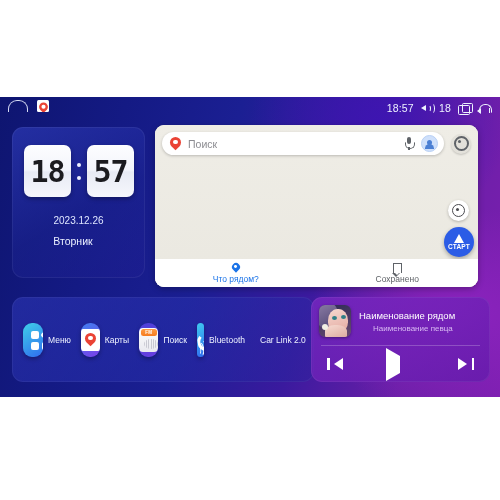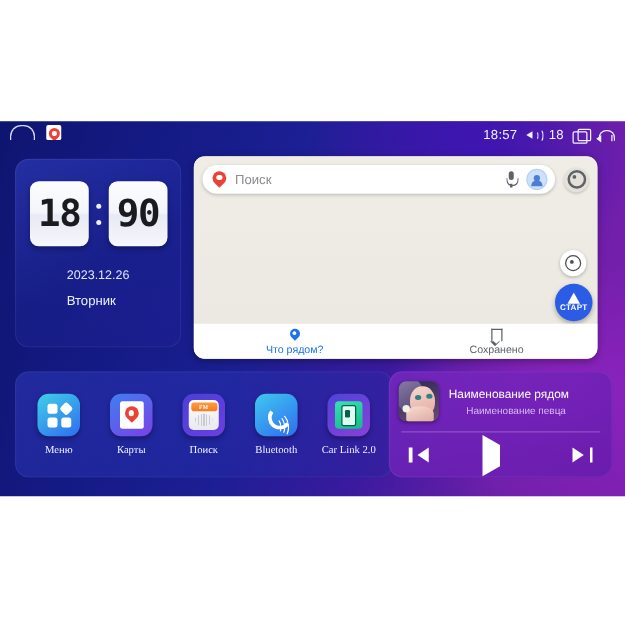"90" span { text: 90 -> 57 }
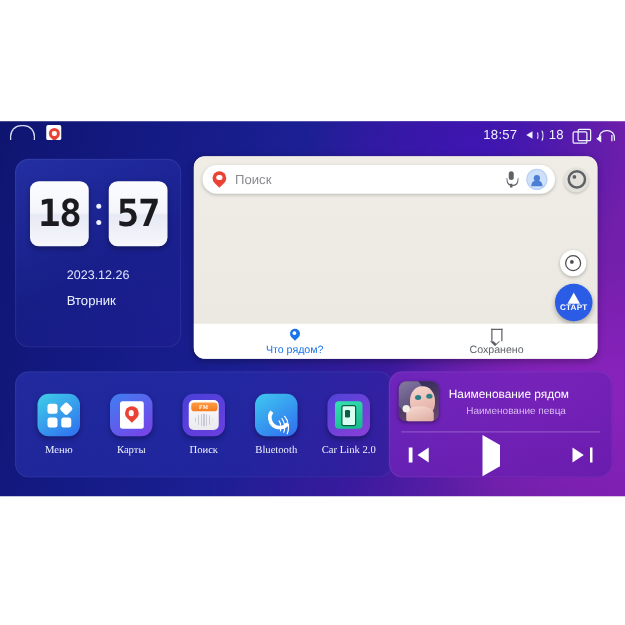"Меню" .app { flex-direction: column -> row; font-family: Liberation Serif, serif -> none }
